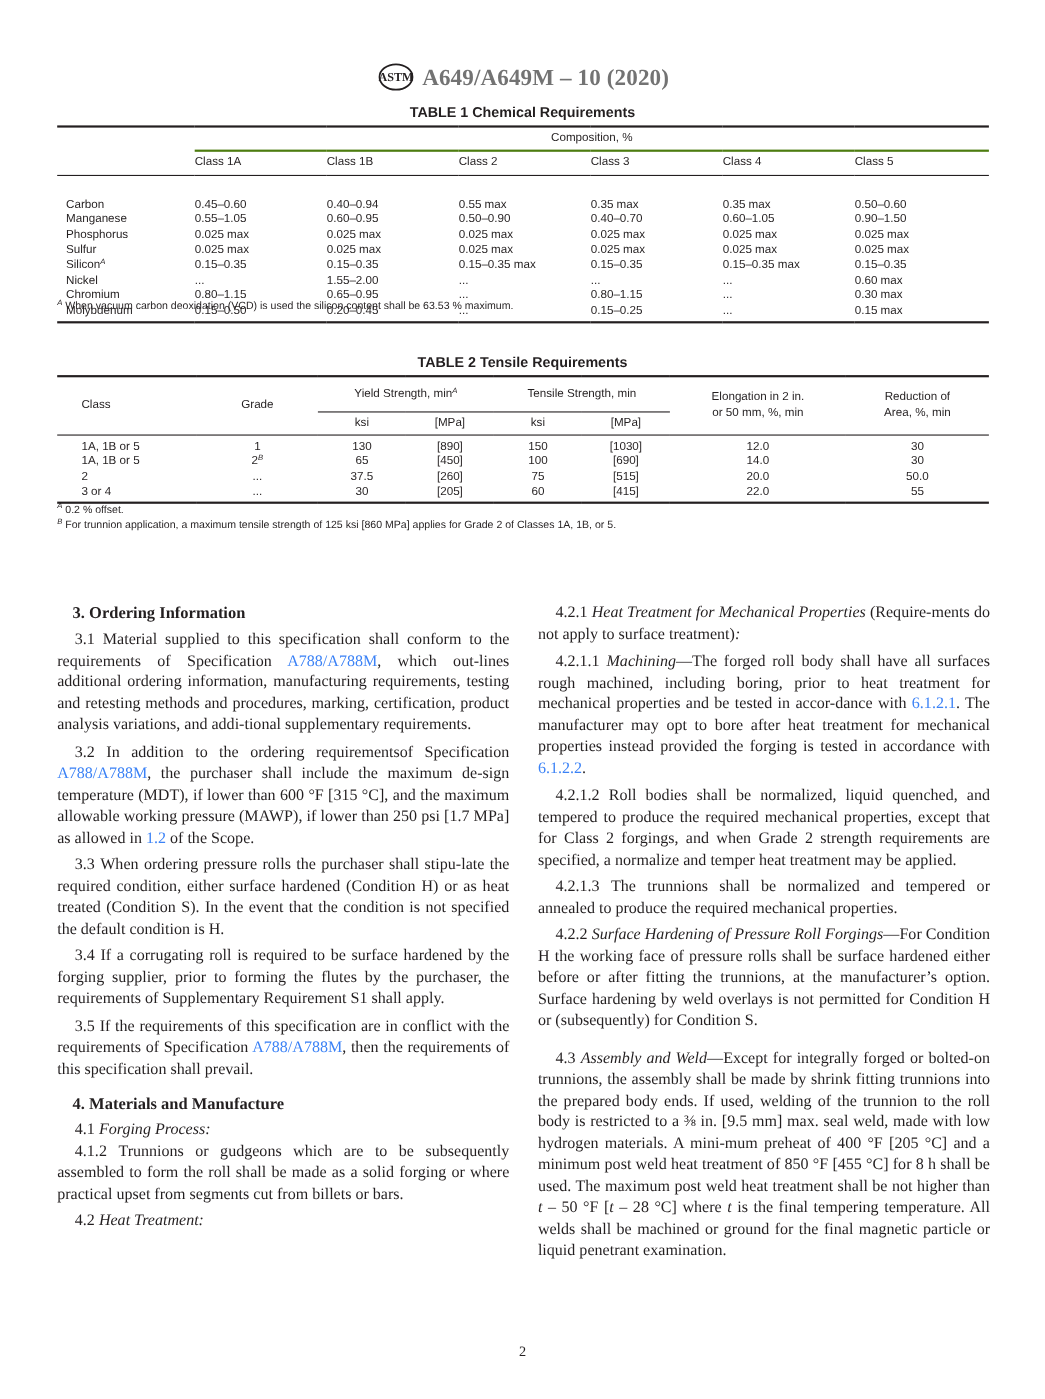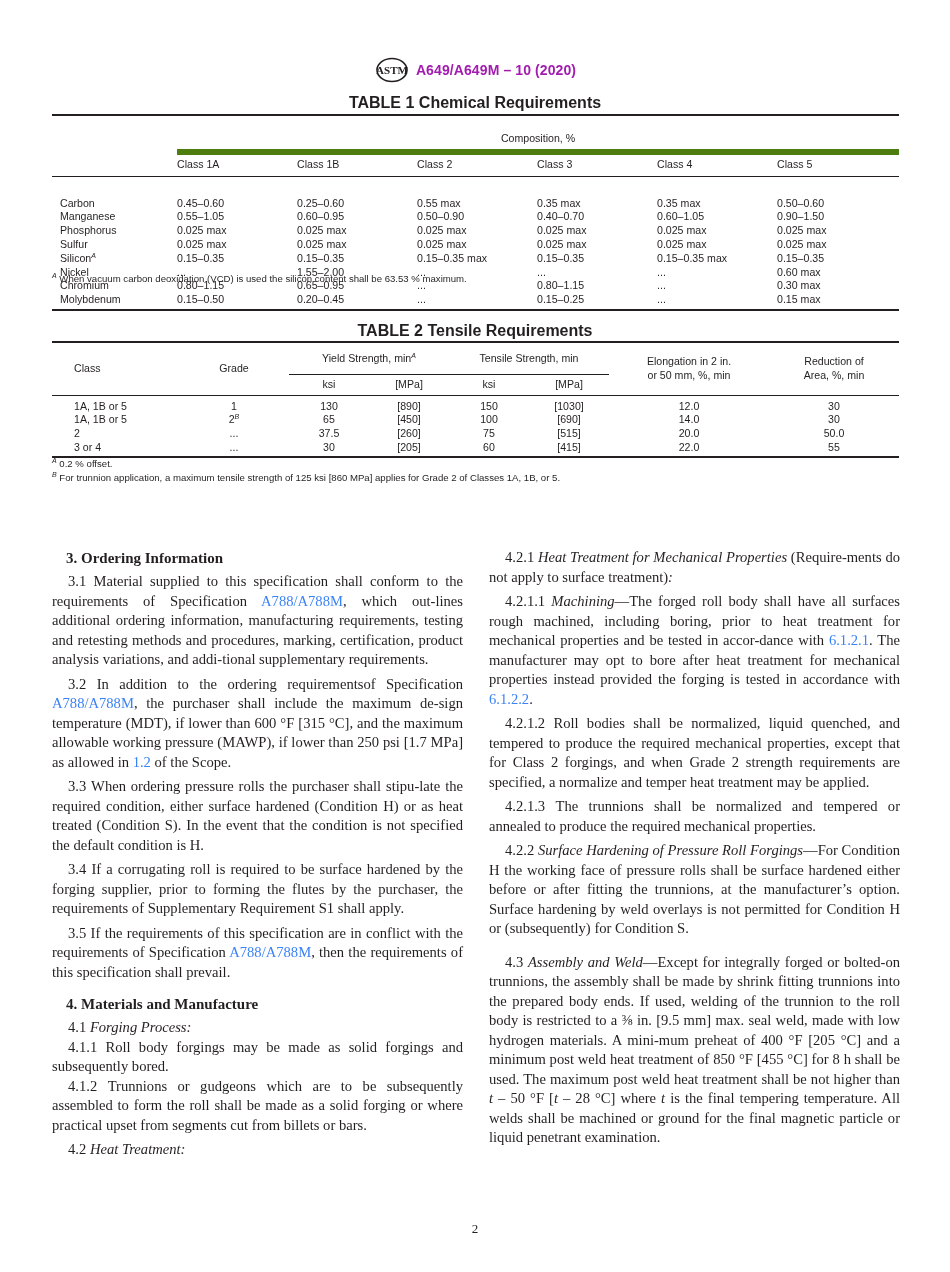"A649/A649M – 10 (2020)" .doc-title { color: #a21caf -> #737373; font-family: Liberation Sans, sans-serif -> Liberation Serif, serif; font-size: 14px -> 21px }
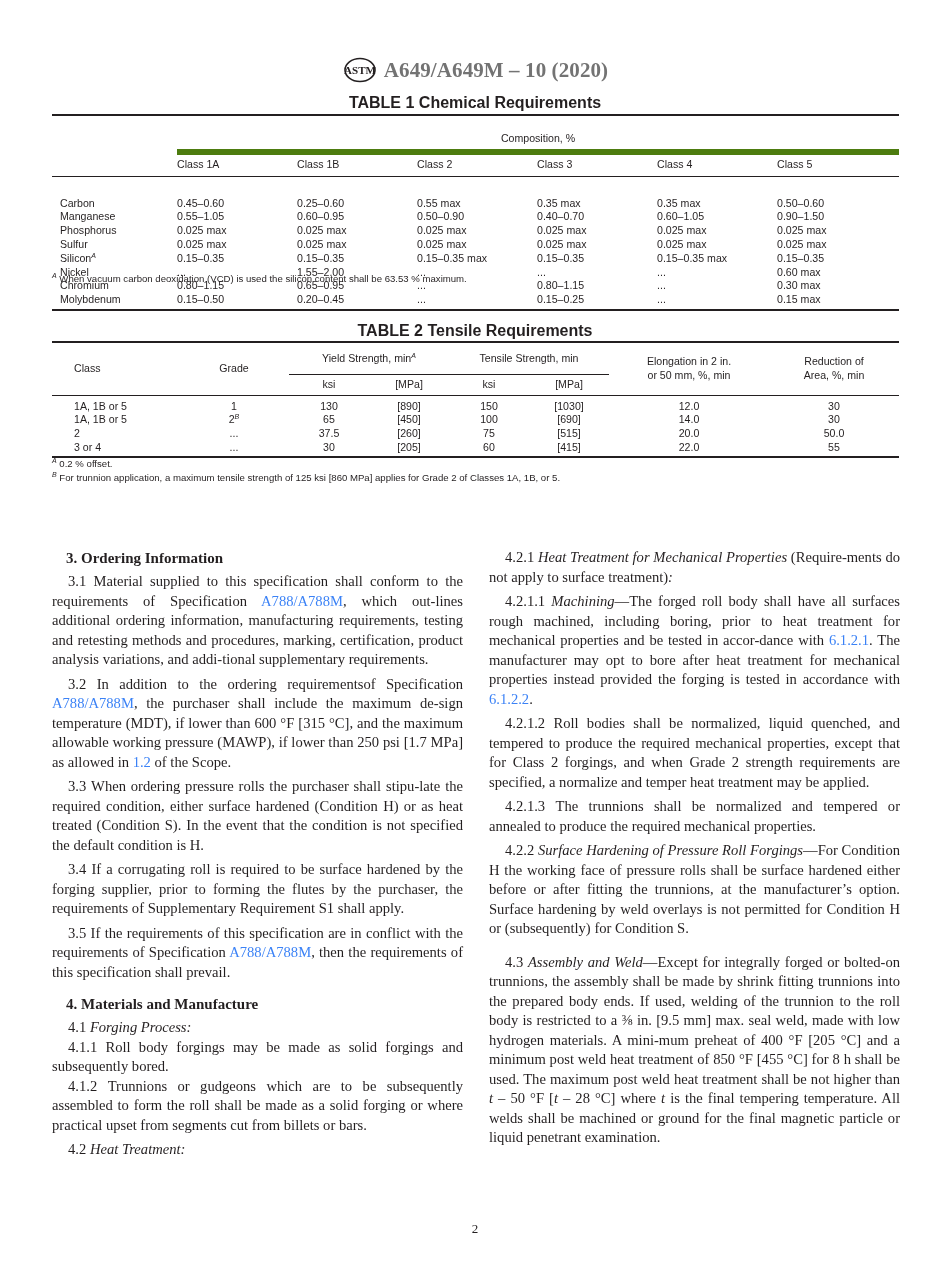"TABLE 1 Chemical Requirements" .table-title { font-size: 16px -> 13px }
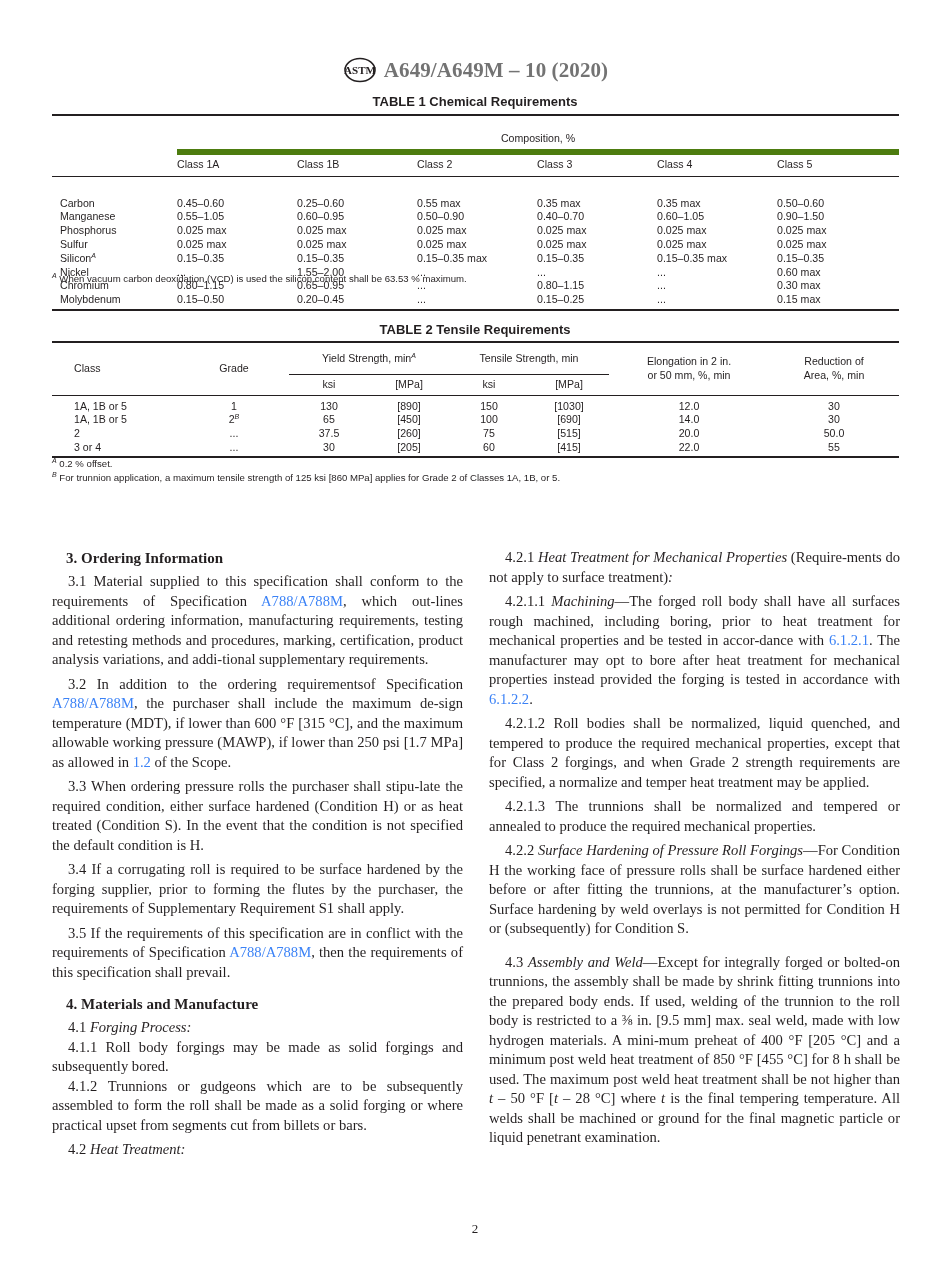"Composition, %" #t1 .comp { border-bottom: 6px solid #4d7c0f -> 2px solid #4d7c0f; padding-top: 16px -> 3px }
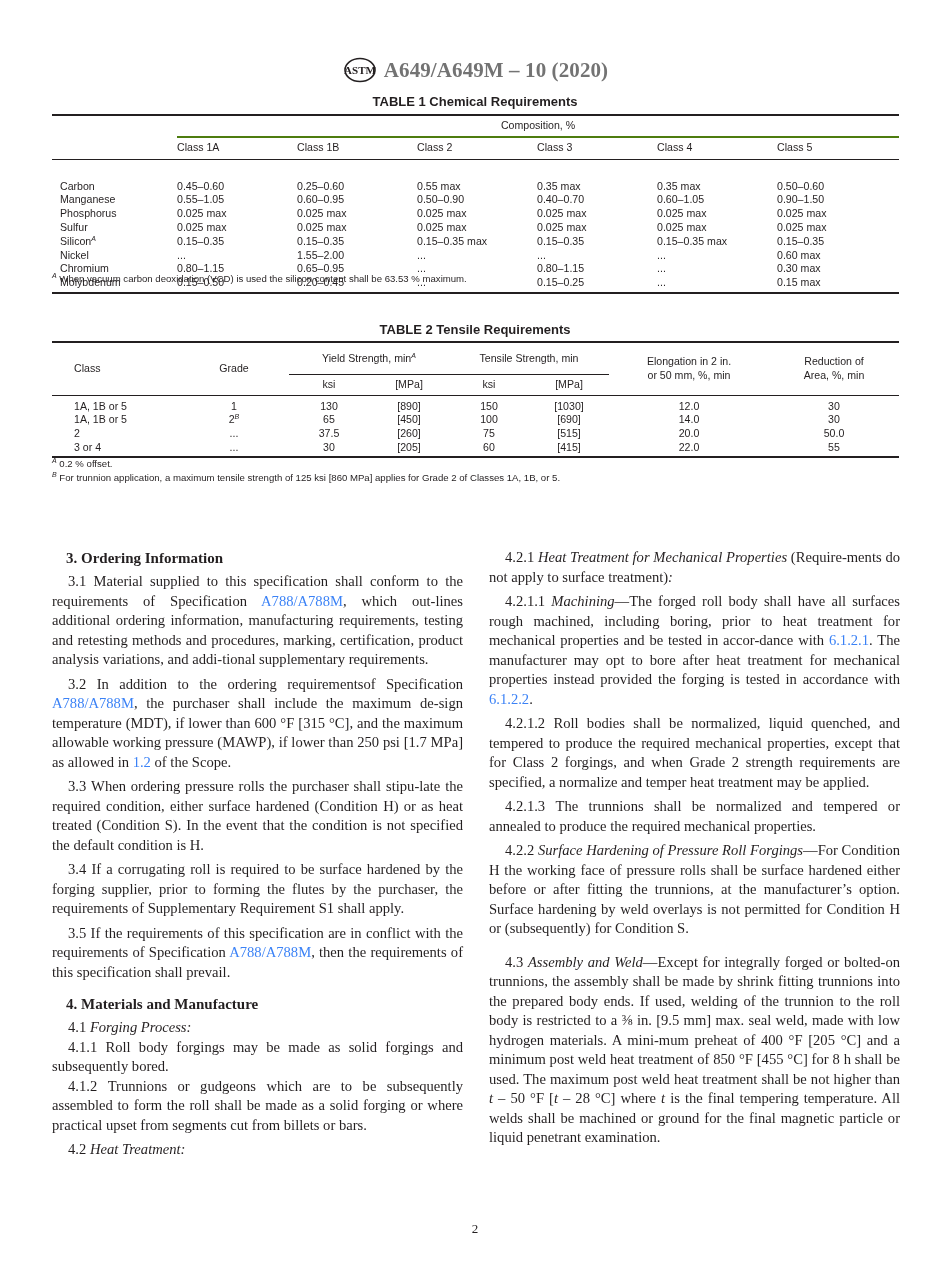"0.25–0.60" td.v { text: 0.25–0.60 -> 0.40–0.94 }
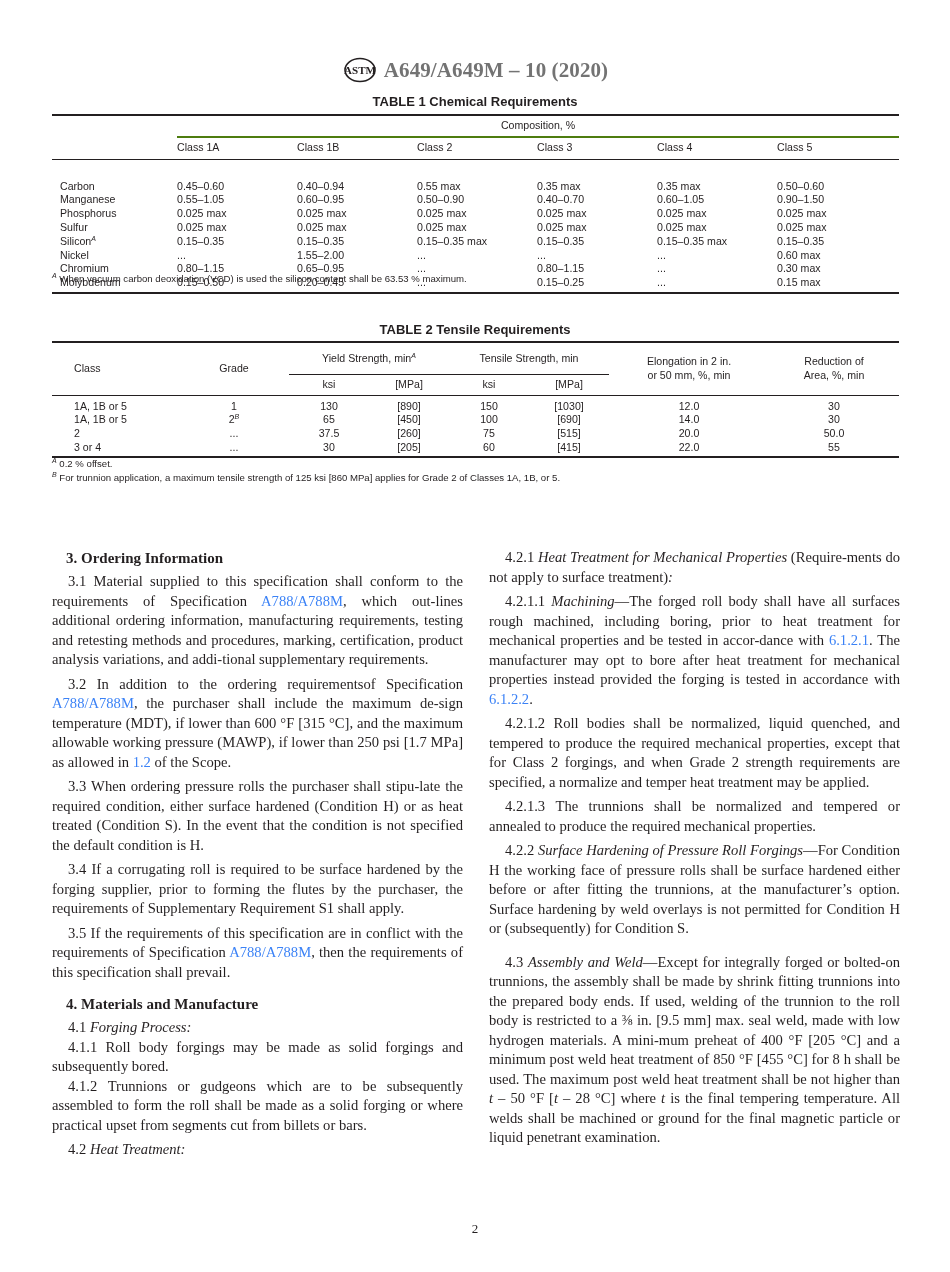"4.1.1 Roll body forgings may" p.tight { html: <p><span>4.1.1</span>&nbsp;<span>Roll body forgings may be made as solid forgings and subsequently bored.</span></p> -> none }
